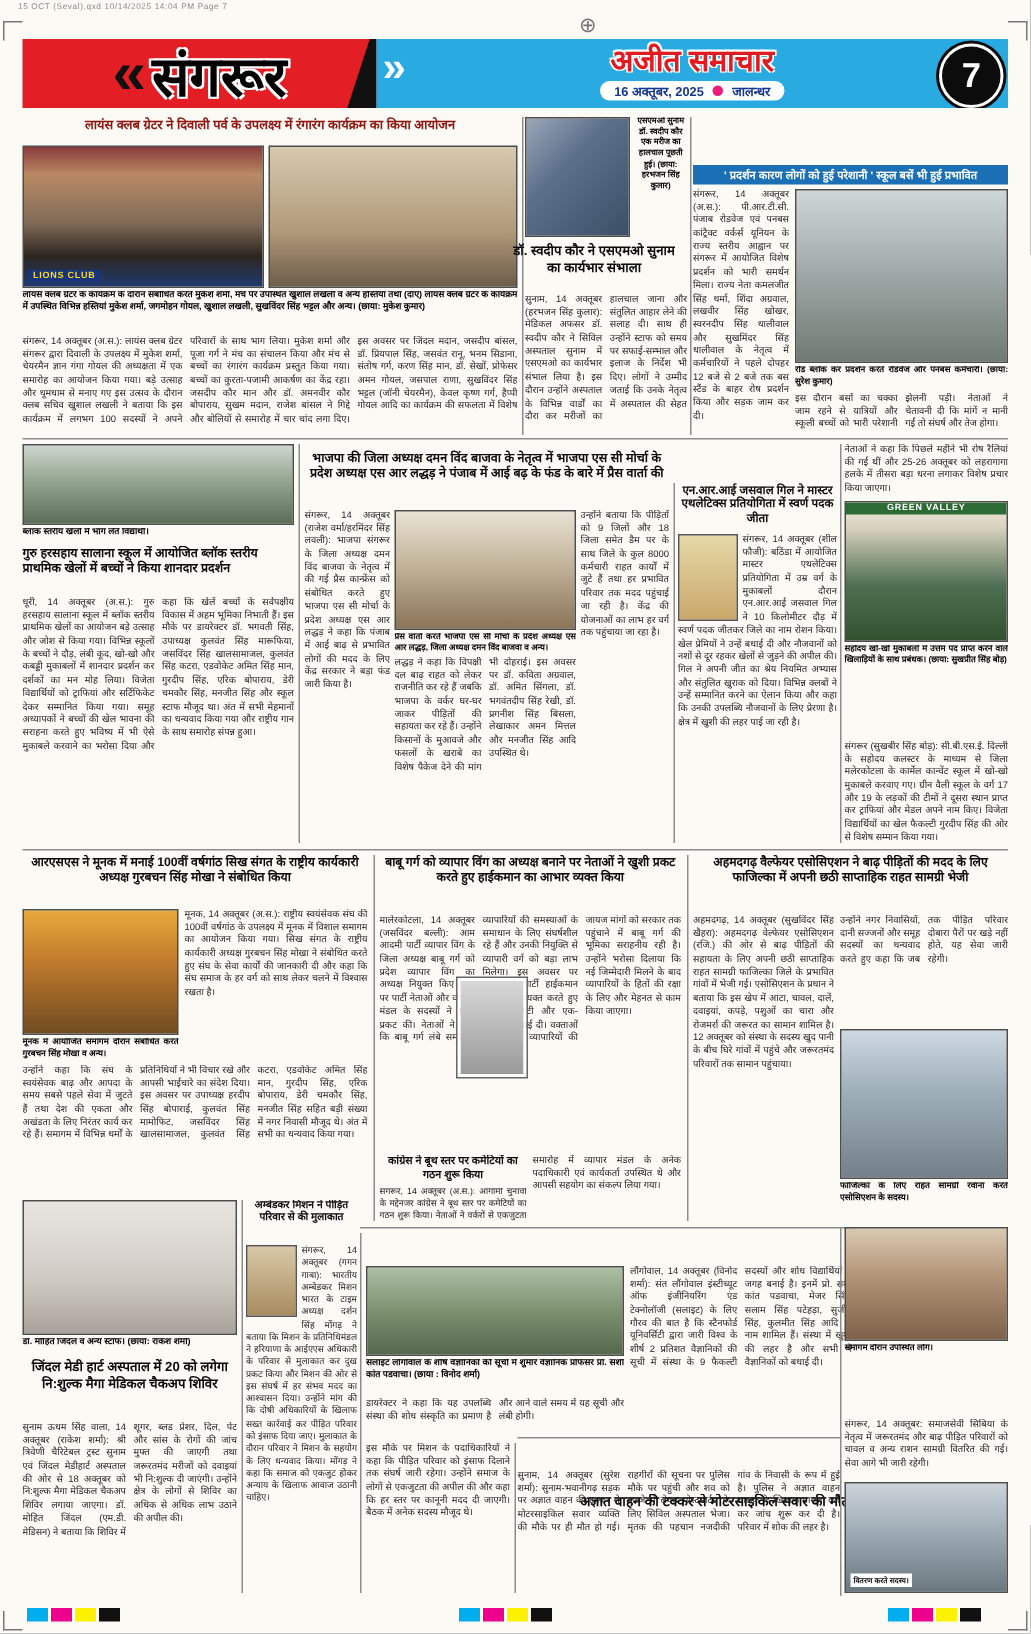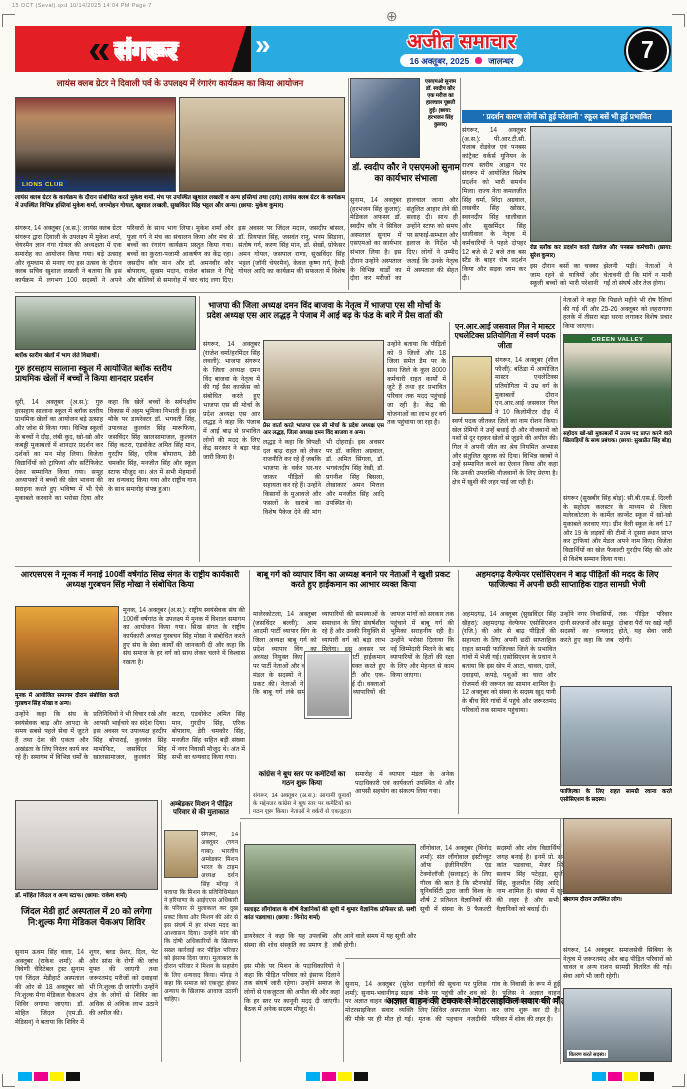"संगरूर" .mh-title-dark { color: #ffffff -> #000000; font-size: 26px -> 37px; font-weight: 400 -> 700 }
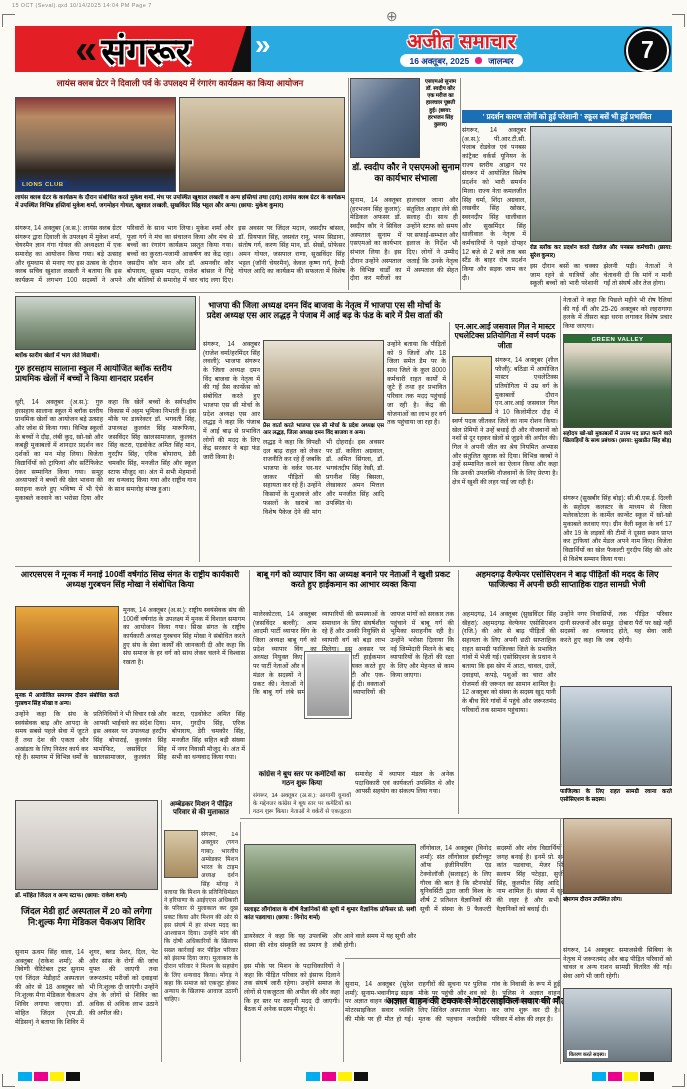"डॉ. स्वदीप कौर ने एसएमओ" div.abs { left: 352px -> 342px }
